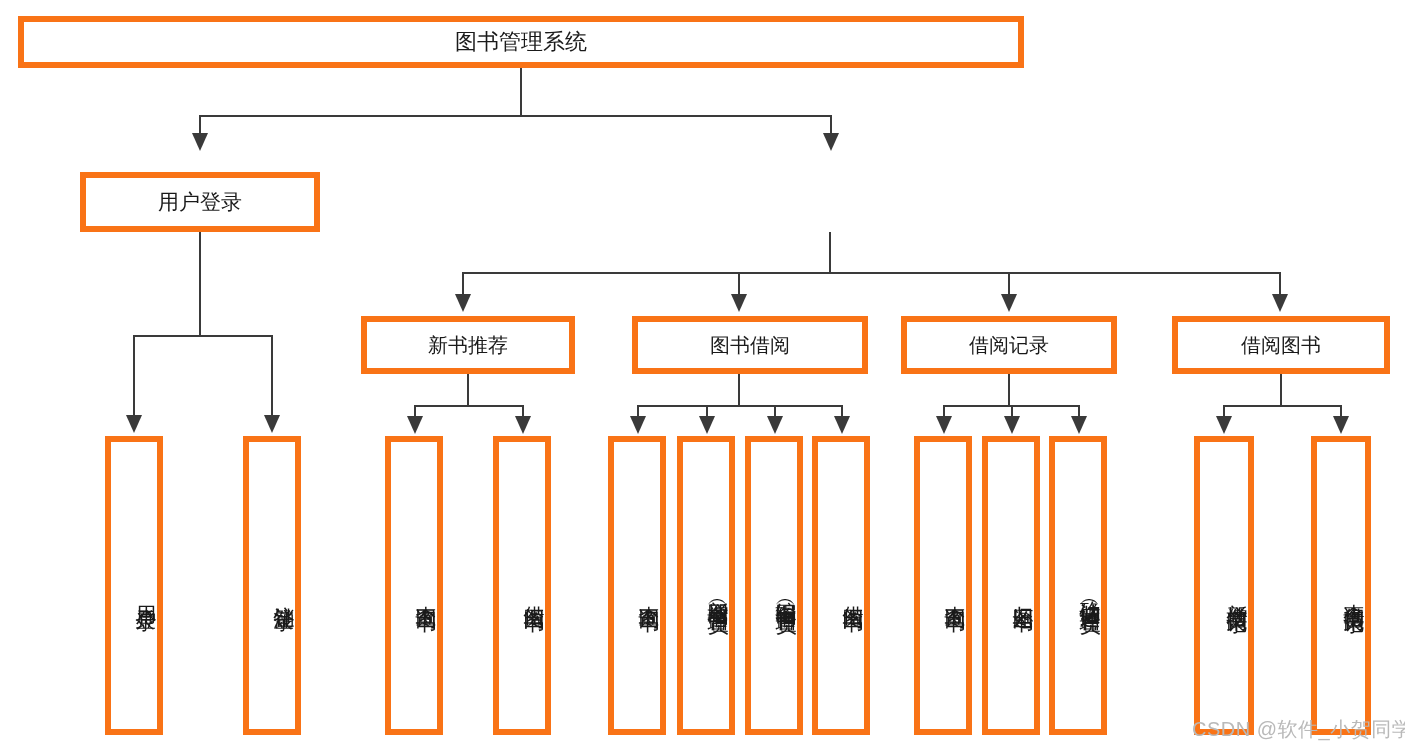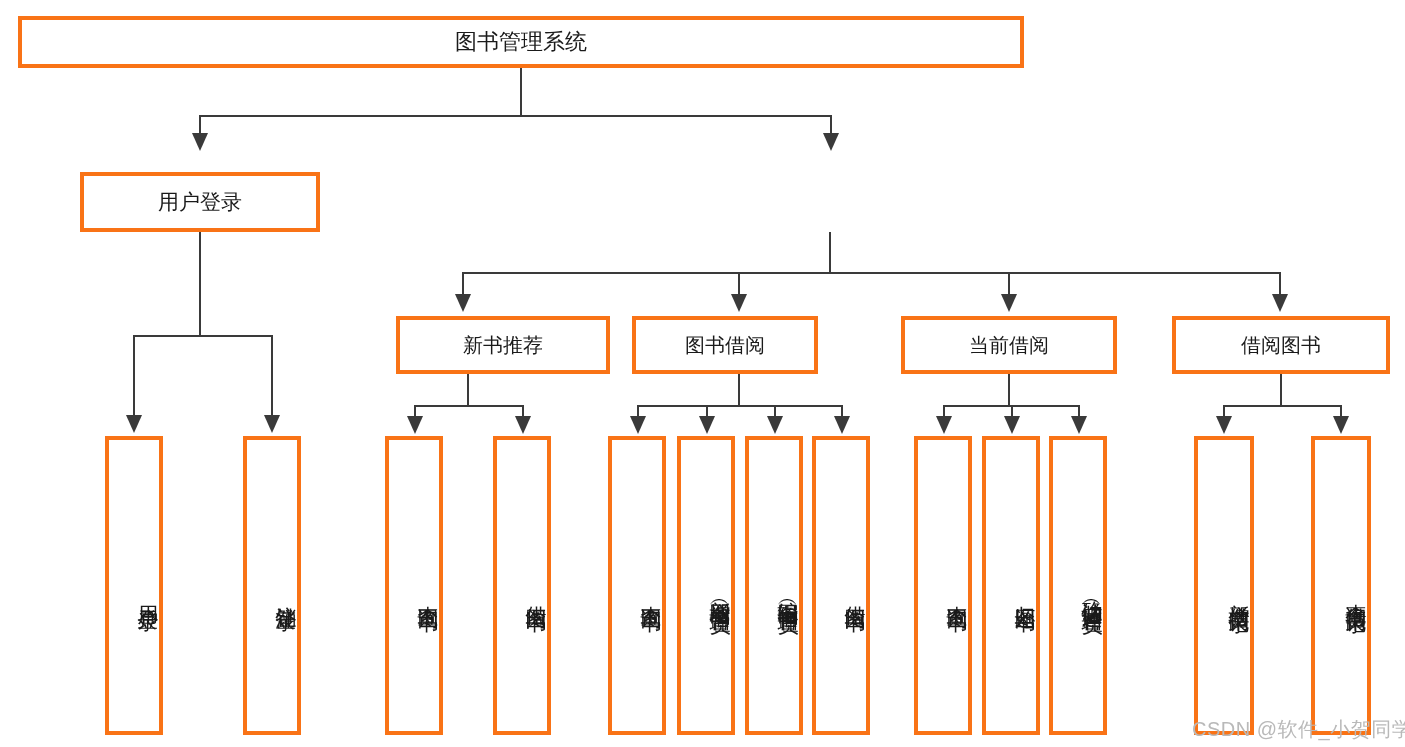"图书管理系统" .node { border: 4px solid #f97316 -> 6px solid #f97316 }
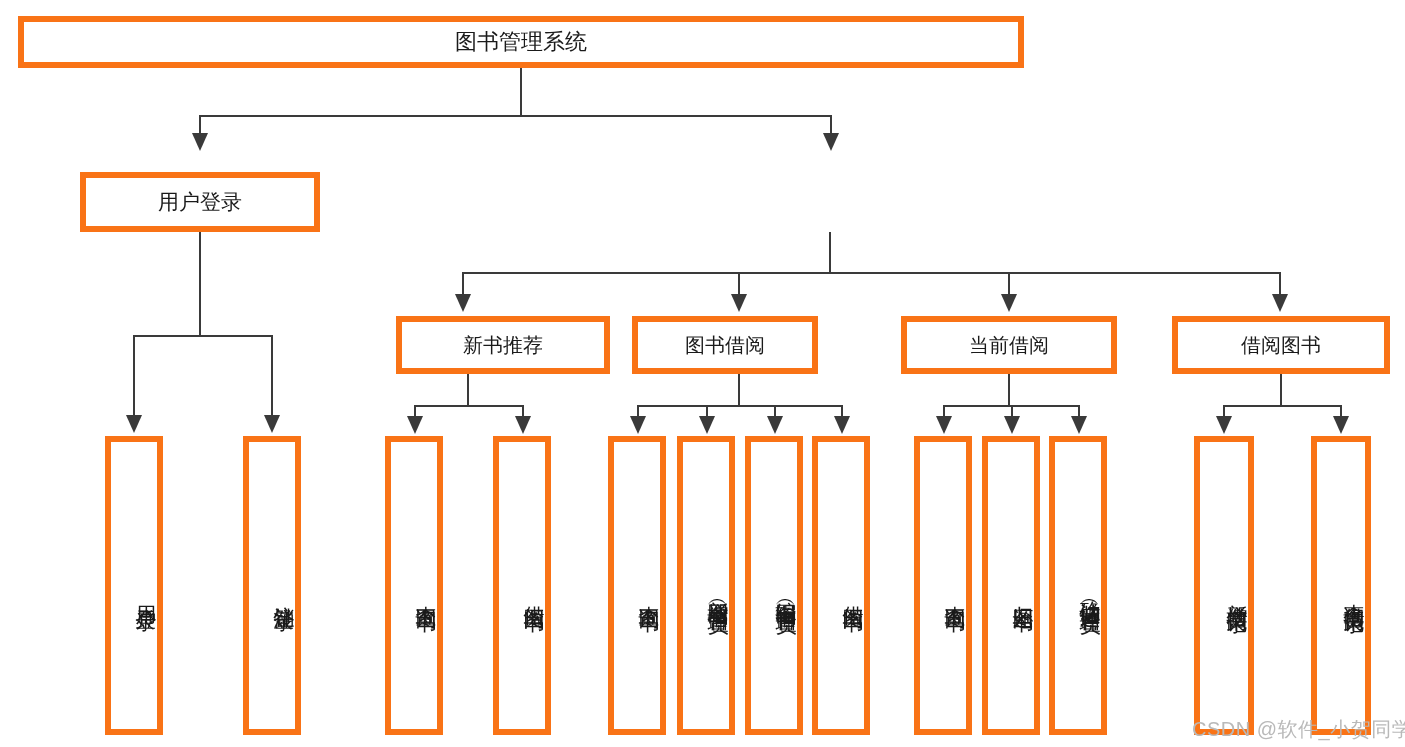"新书推荐" div.node { margin-left: 35px -> none }
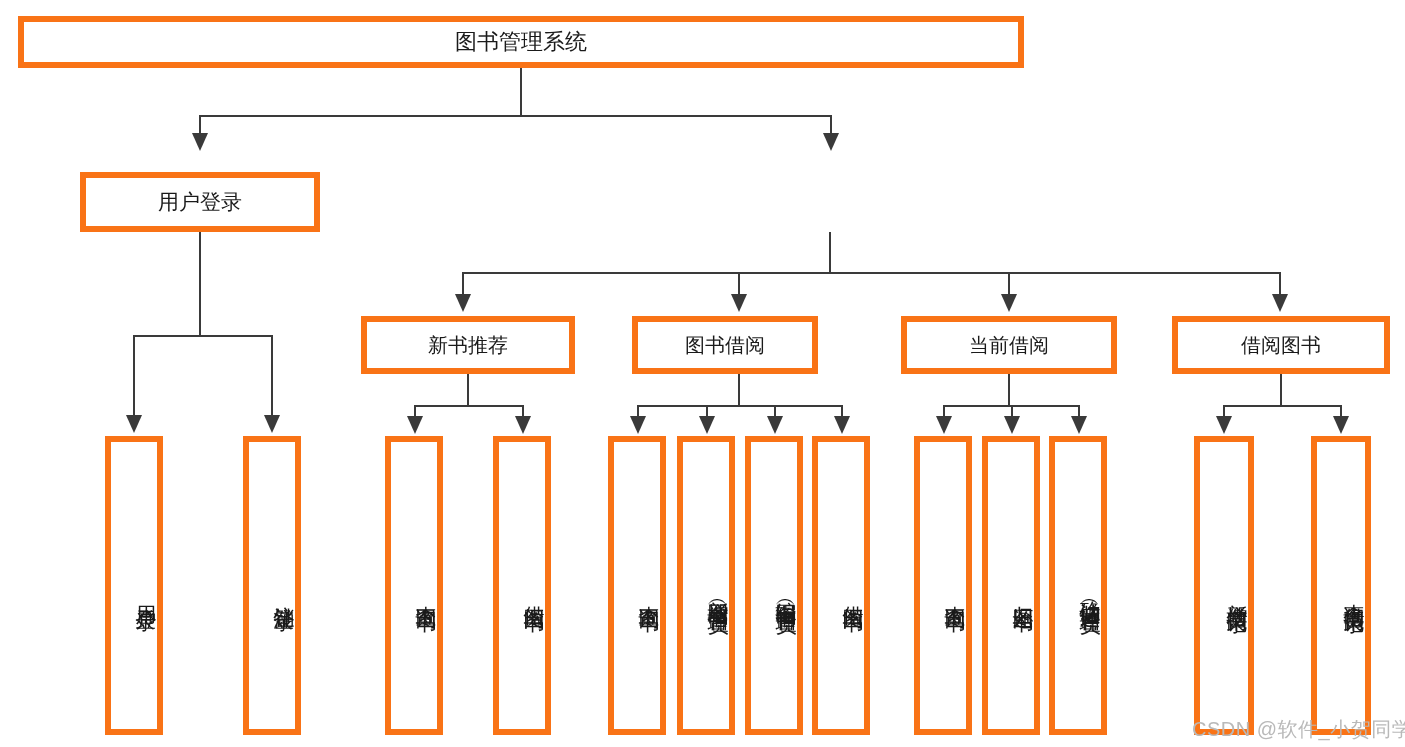"图书借阅" div.node { width: 186px -> 236px }
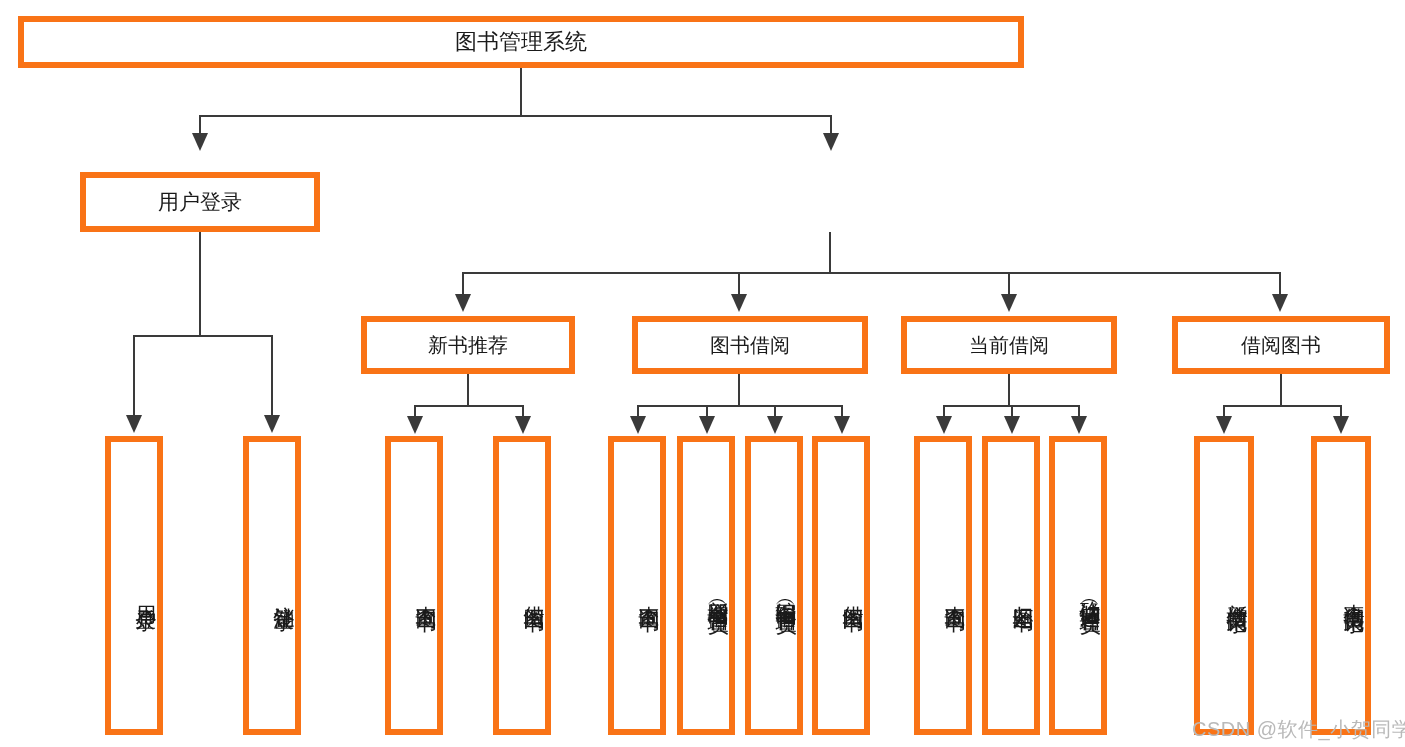"当前借阅" span { text: 当前借阅 -> 借阅记录 }
